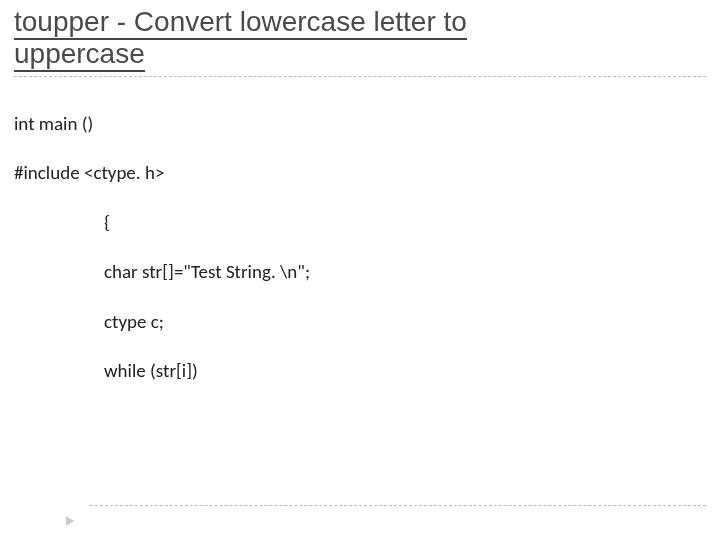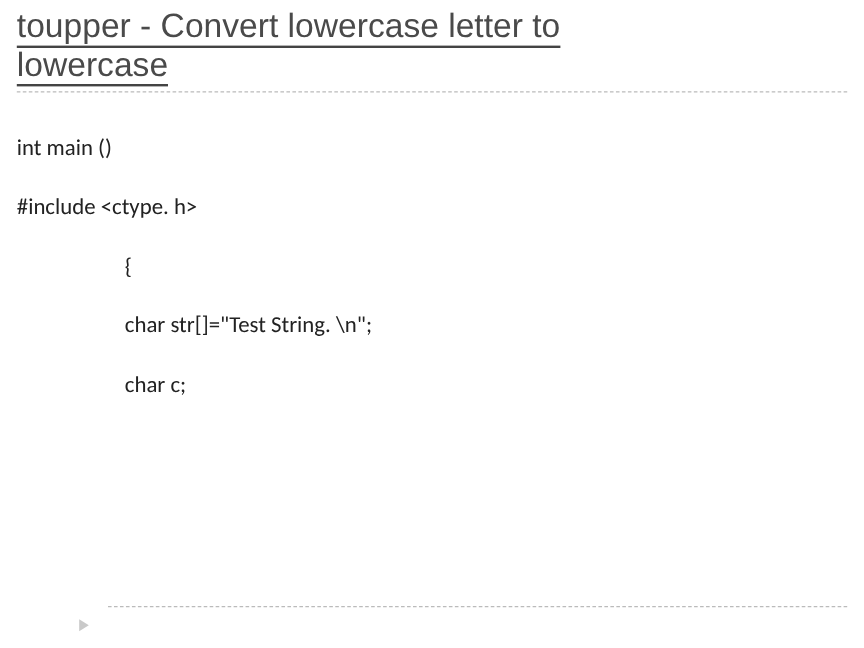"lowercase" span.underline { text: lowercase -> uppercase }
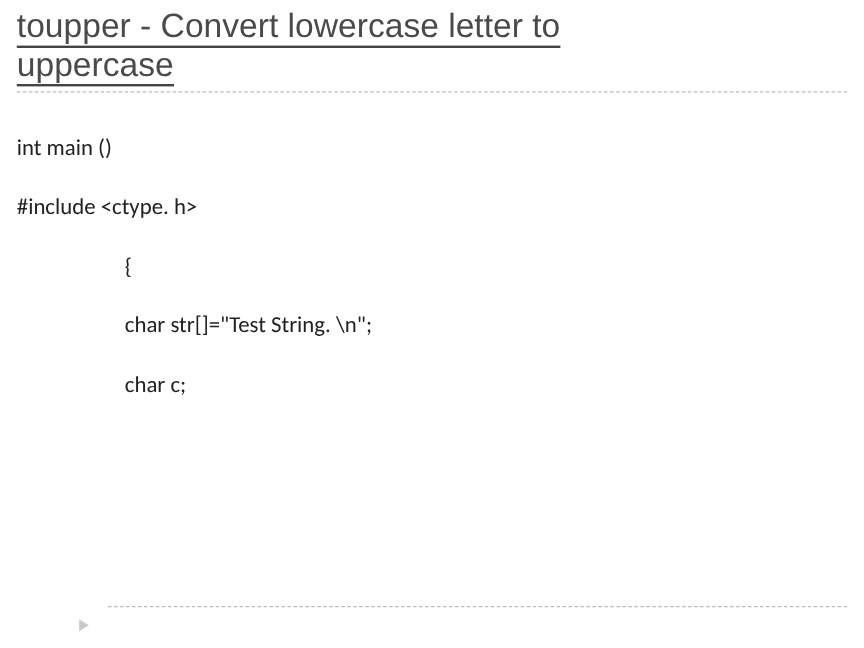"char c;" div.indent1 { text: char -> ctype }
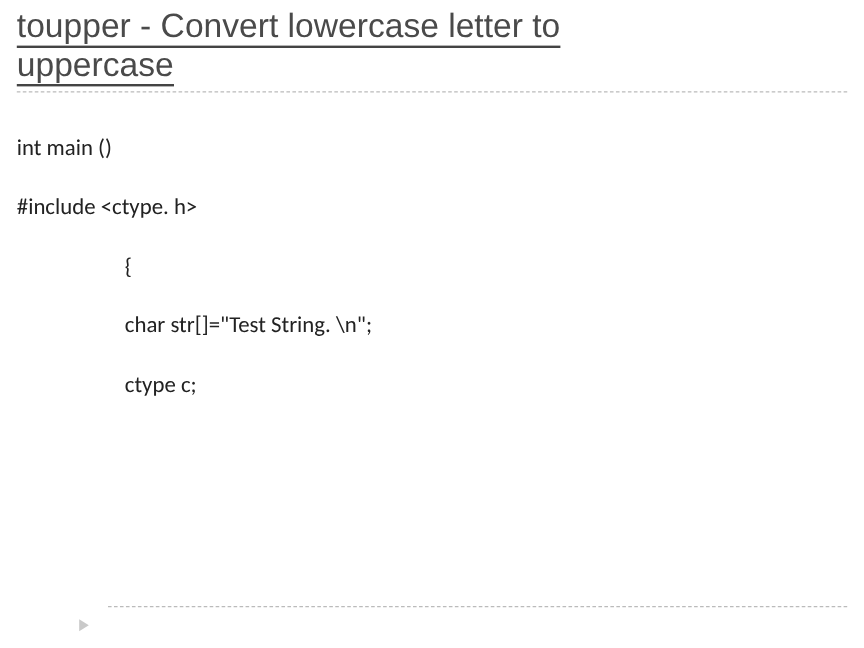"while (str[i])" div.indent1 { html: none -> <div>while (str[i])</div> }
